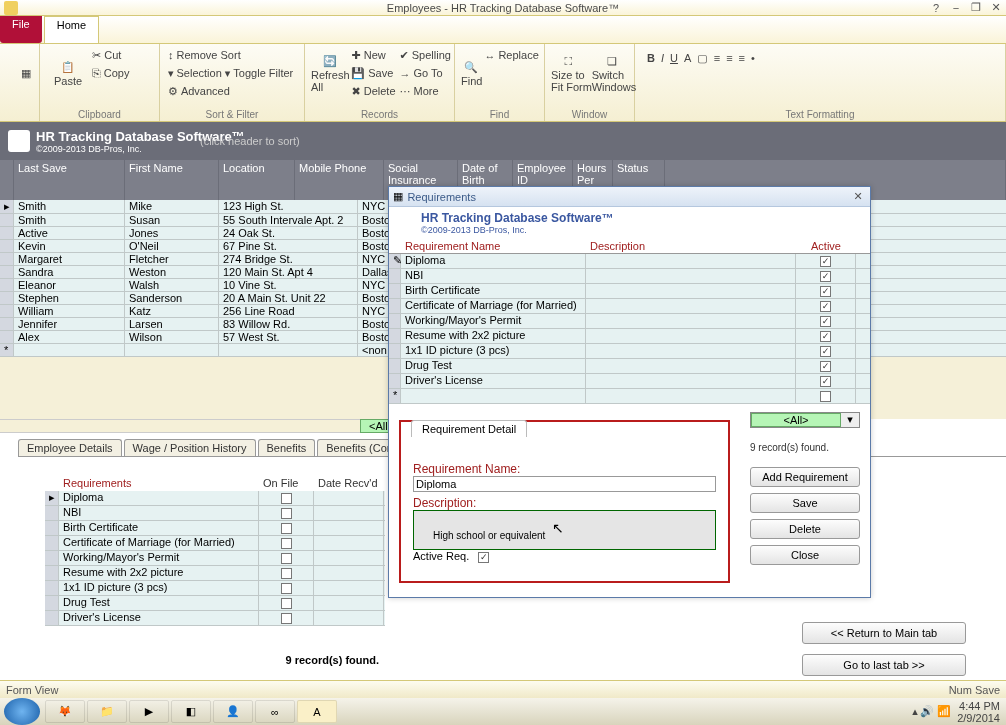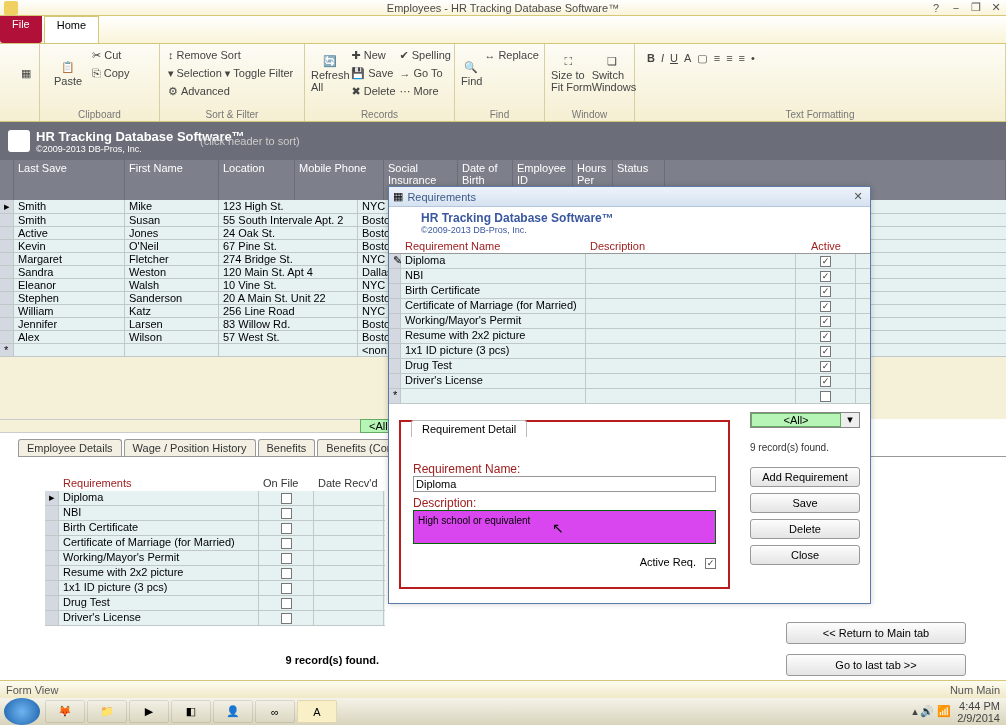"High school or equivalent" .desc-input { background: #d946ef -> #e5e5e5; padding: 4px -> 19px }
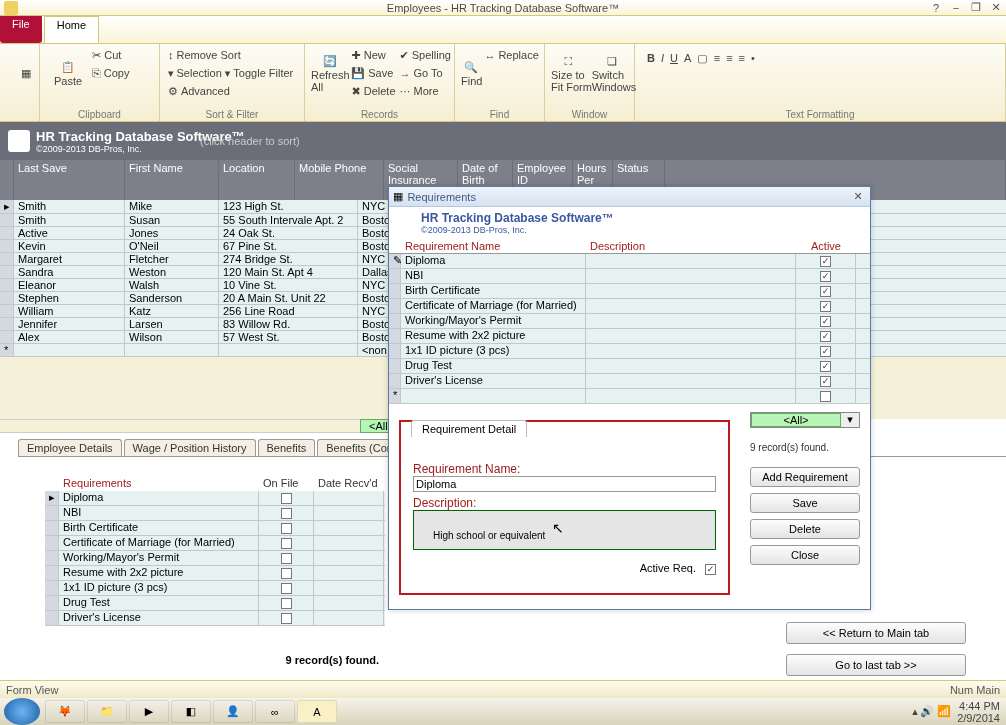"Active Req." .active-row { margin-top: 12px -> none; text-align: right -> left }
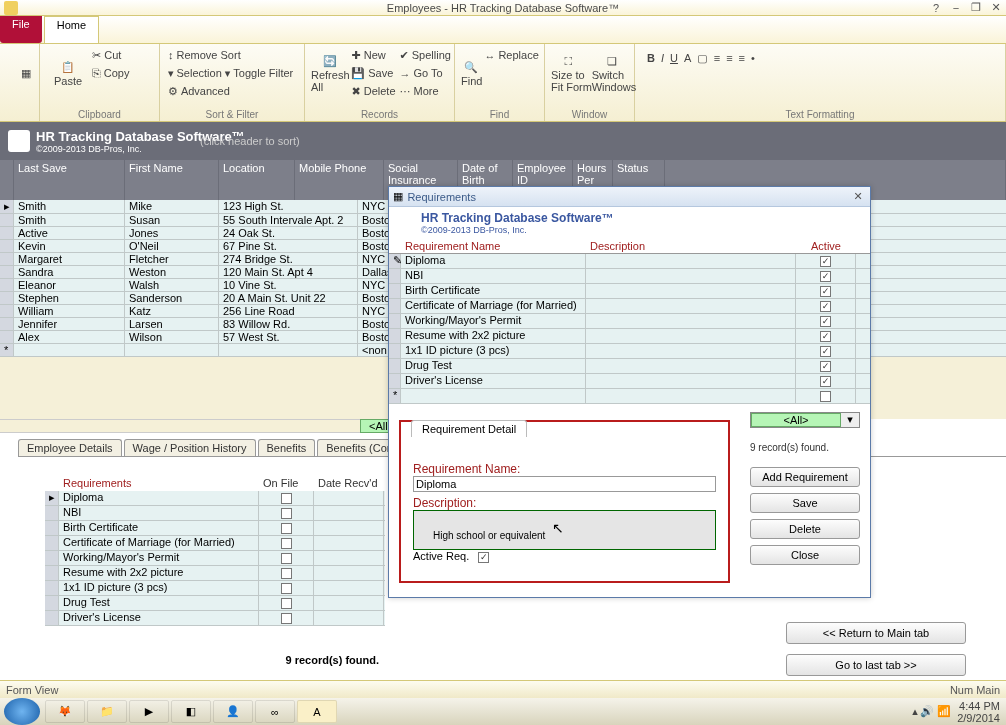"<< Return to Main tab" .right-lower .btn3d { width: 180px -> 164px }
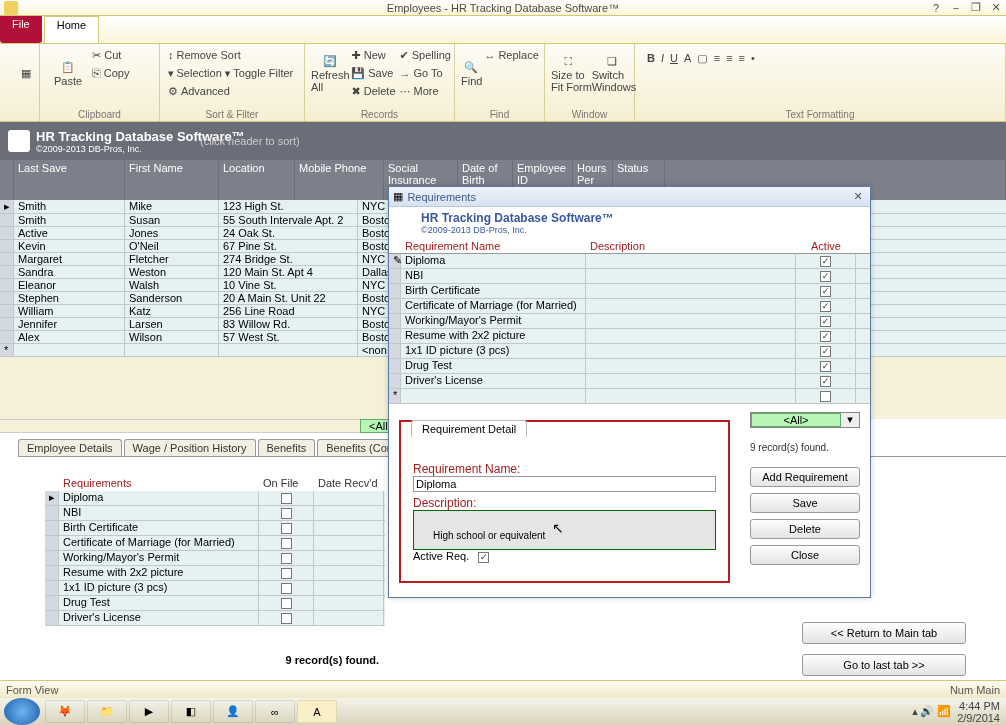"Num Main" span.right { text: Main -> Save }
